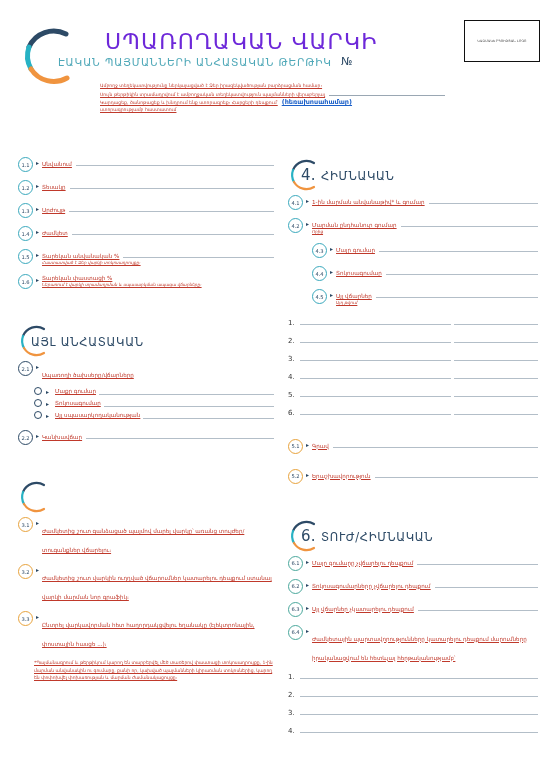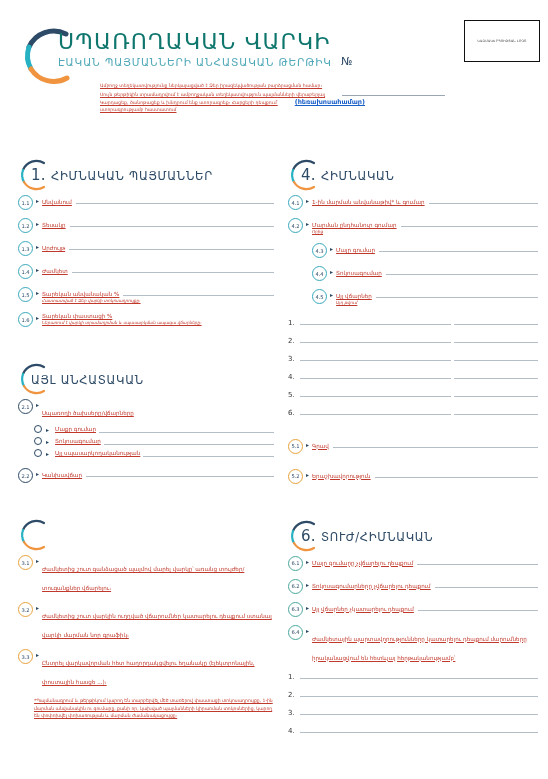"ՍՊԱՌՈՂԱԿԱՆ ՎԱՐԿԻ" .doc-title { color: #0f766e -> #6d28d9; margin-left: none -> 47px }
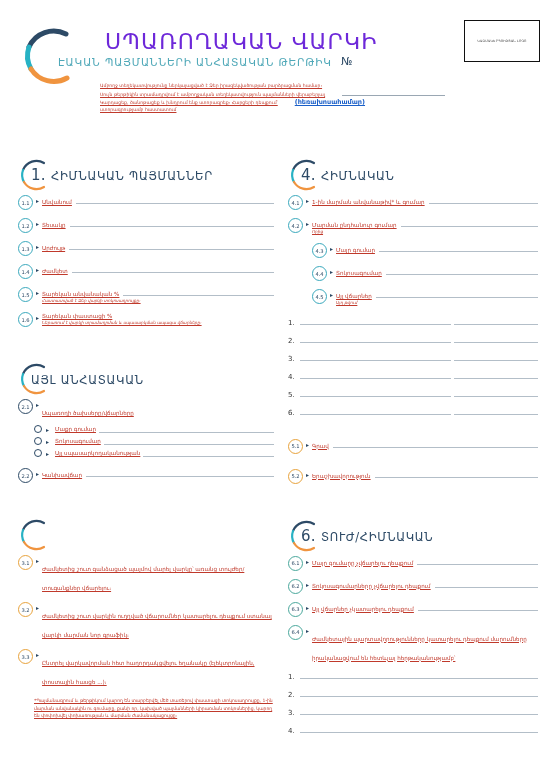"(հեռախոսահամար)" .hdr-row { gap: 17px -> 4px }
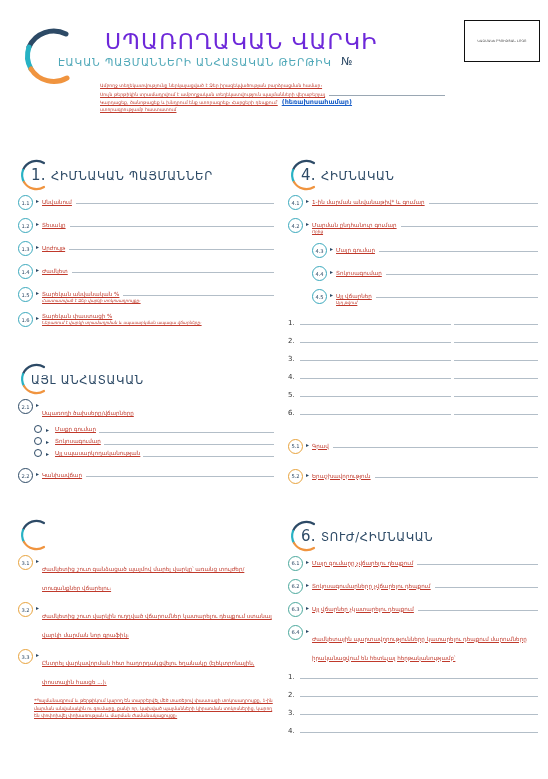"1. ՀԻՄՆԱԿԱՆ ՊԱՅՄԱՆՆԵՐ" div.sec-head { html: <div> <div> <svg> <path></path> <path></path> <path></path> </svg> </div> <div> <span>1.</span> <span>ՀԻՄՆԱԿԱՆ ՊԱՅՄԱՆՆԵՐ</span> </div> </div> -> none }
